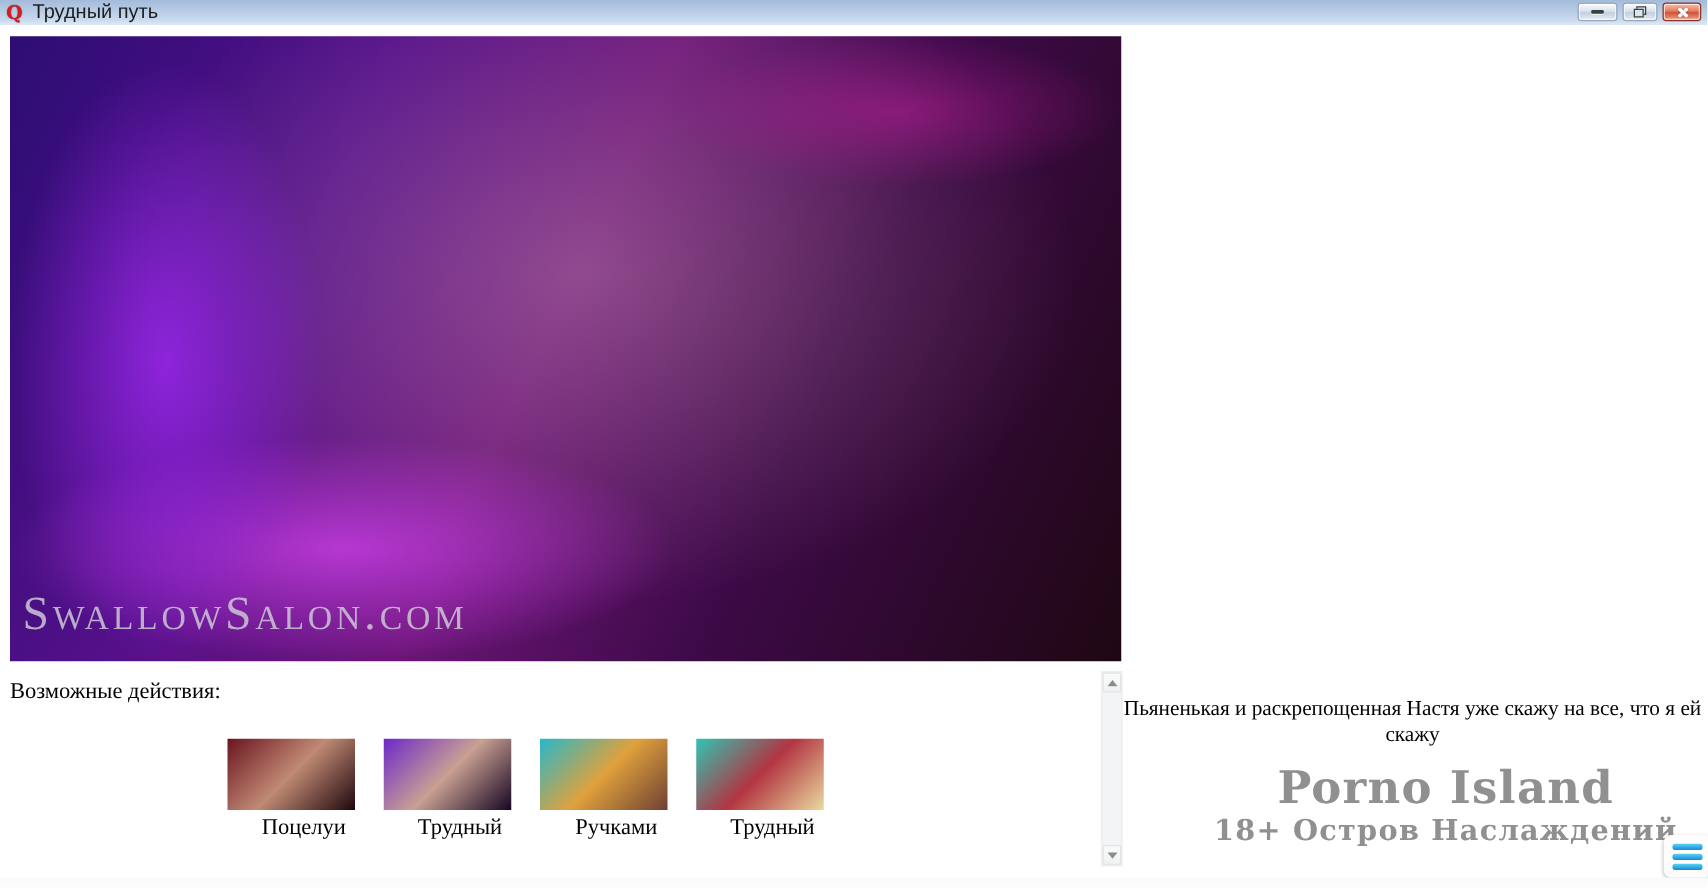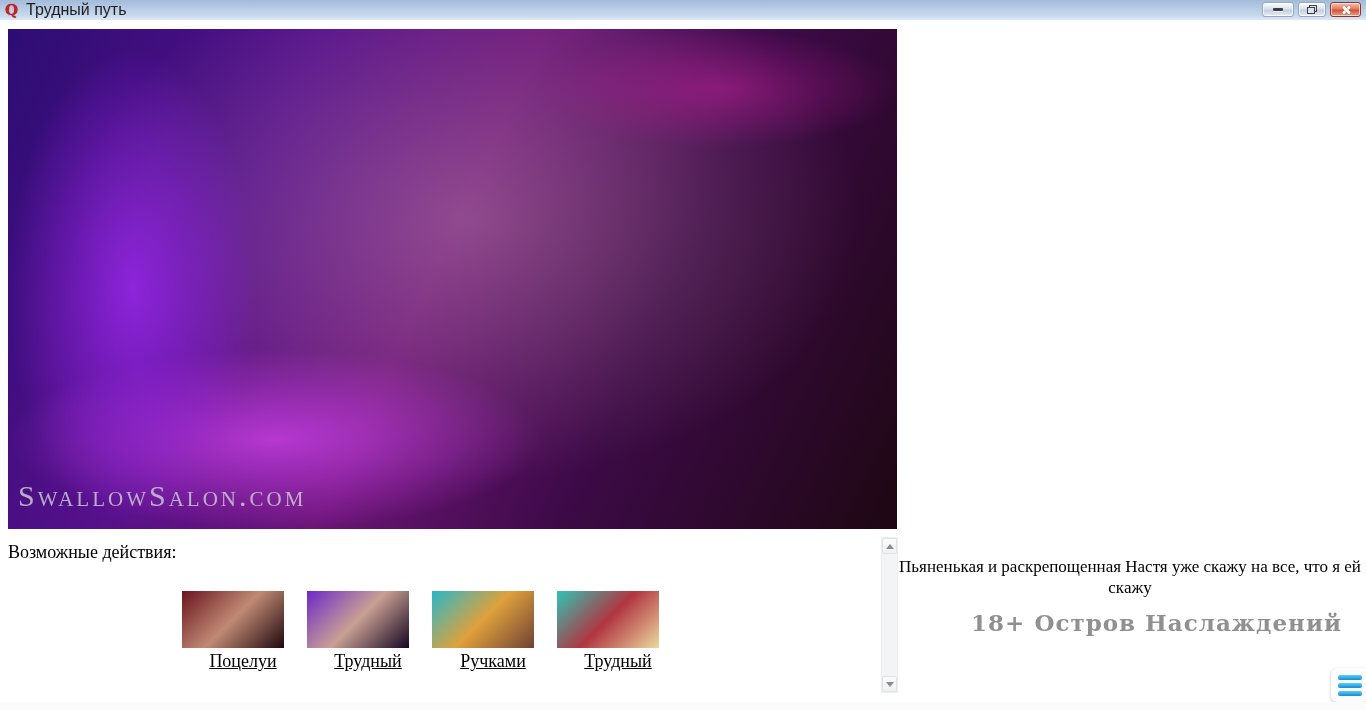"SwallowSalon.com" .watermark { font-size: 30px -> 38px }
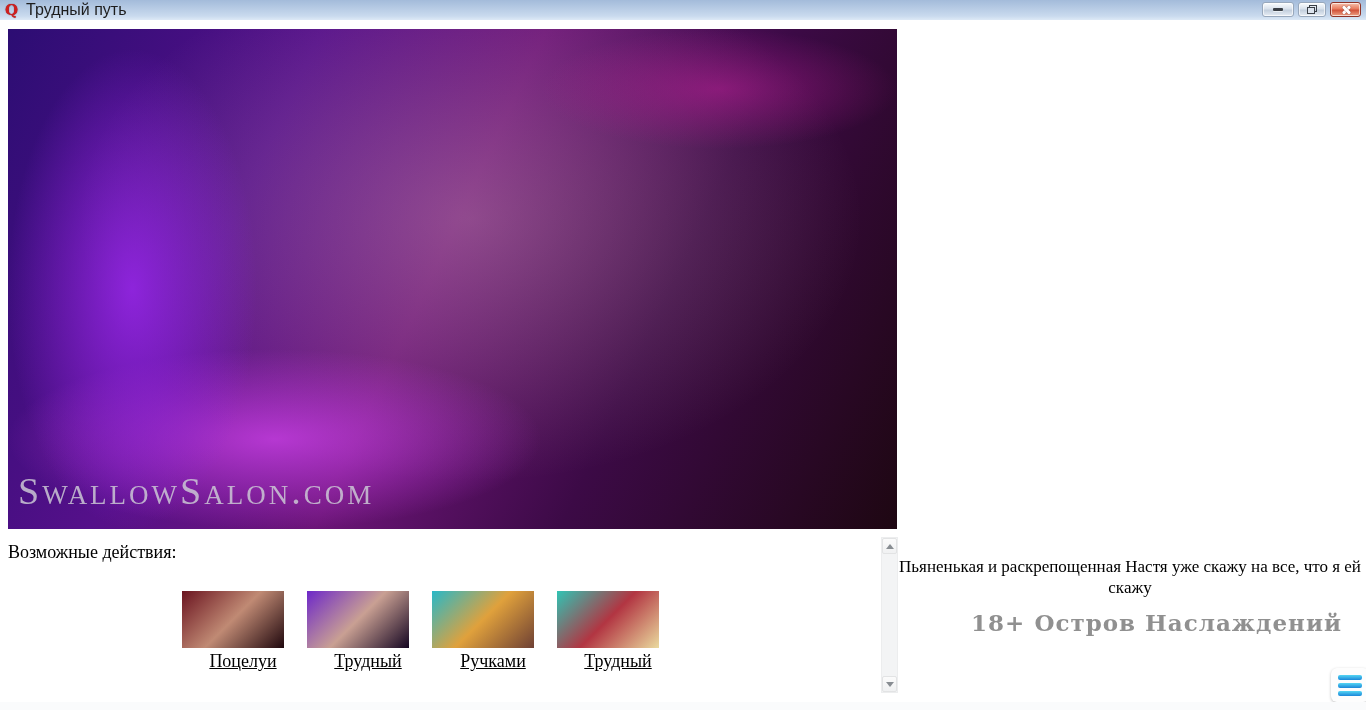"Porno Island" div.brand-title { html: none -> <div>Porno Island</div> }
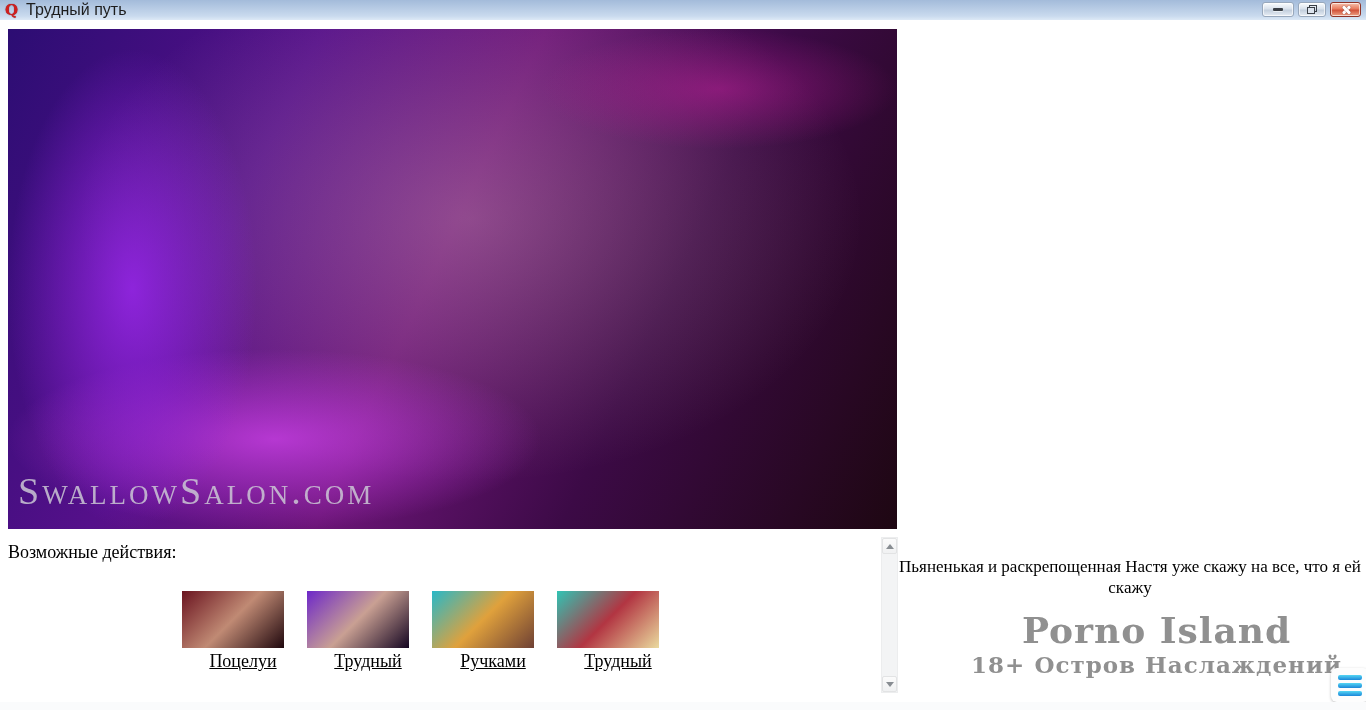"Поцелуи" .thumb { text-decoration: underline -> none }
